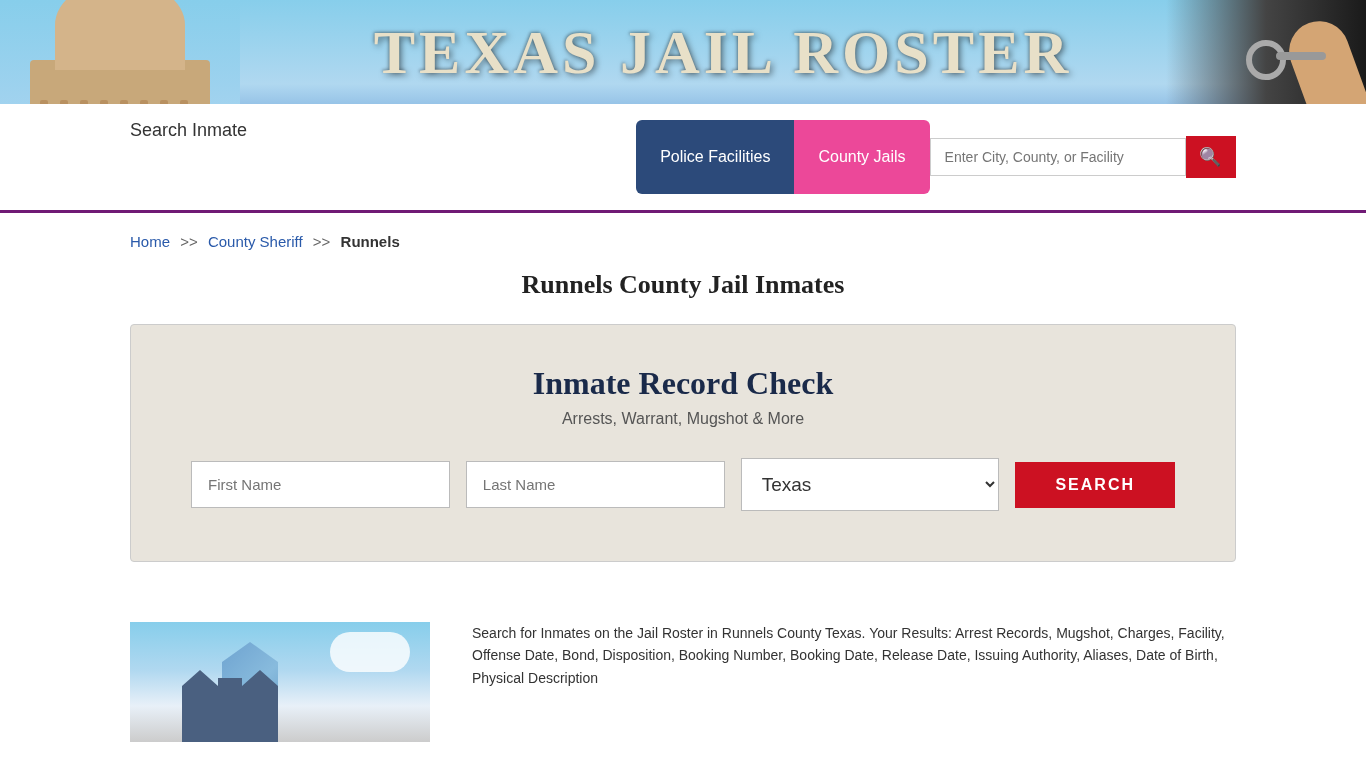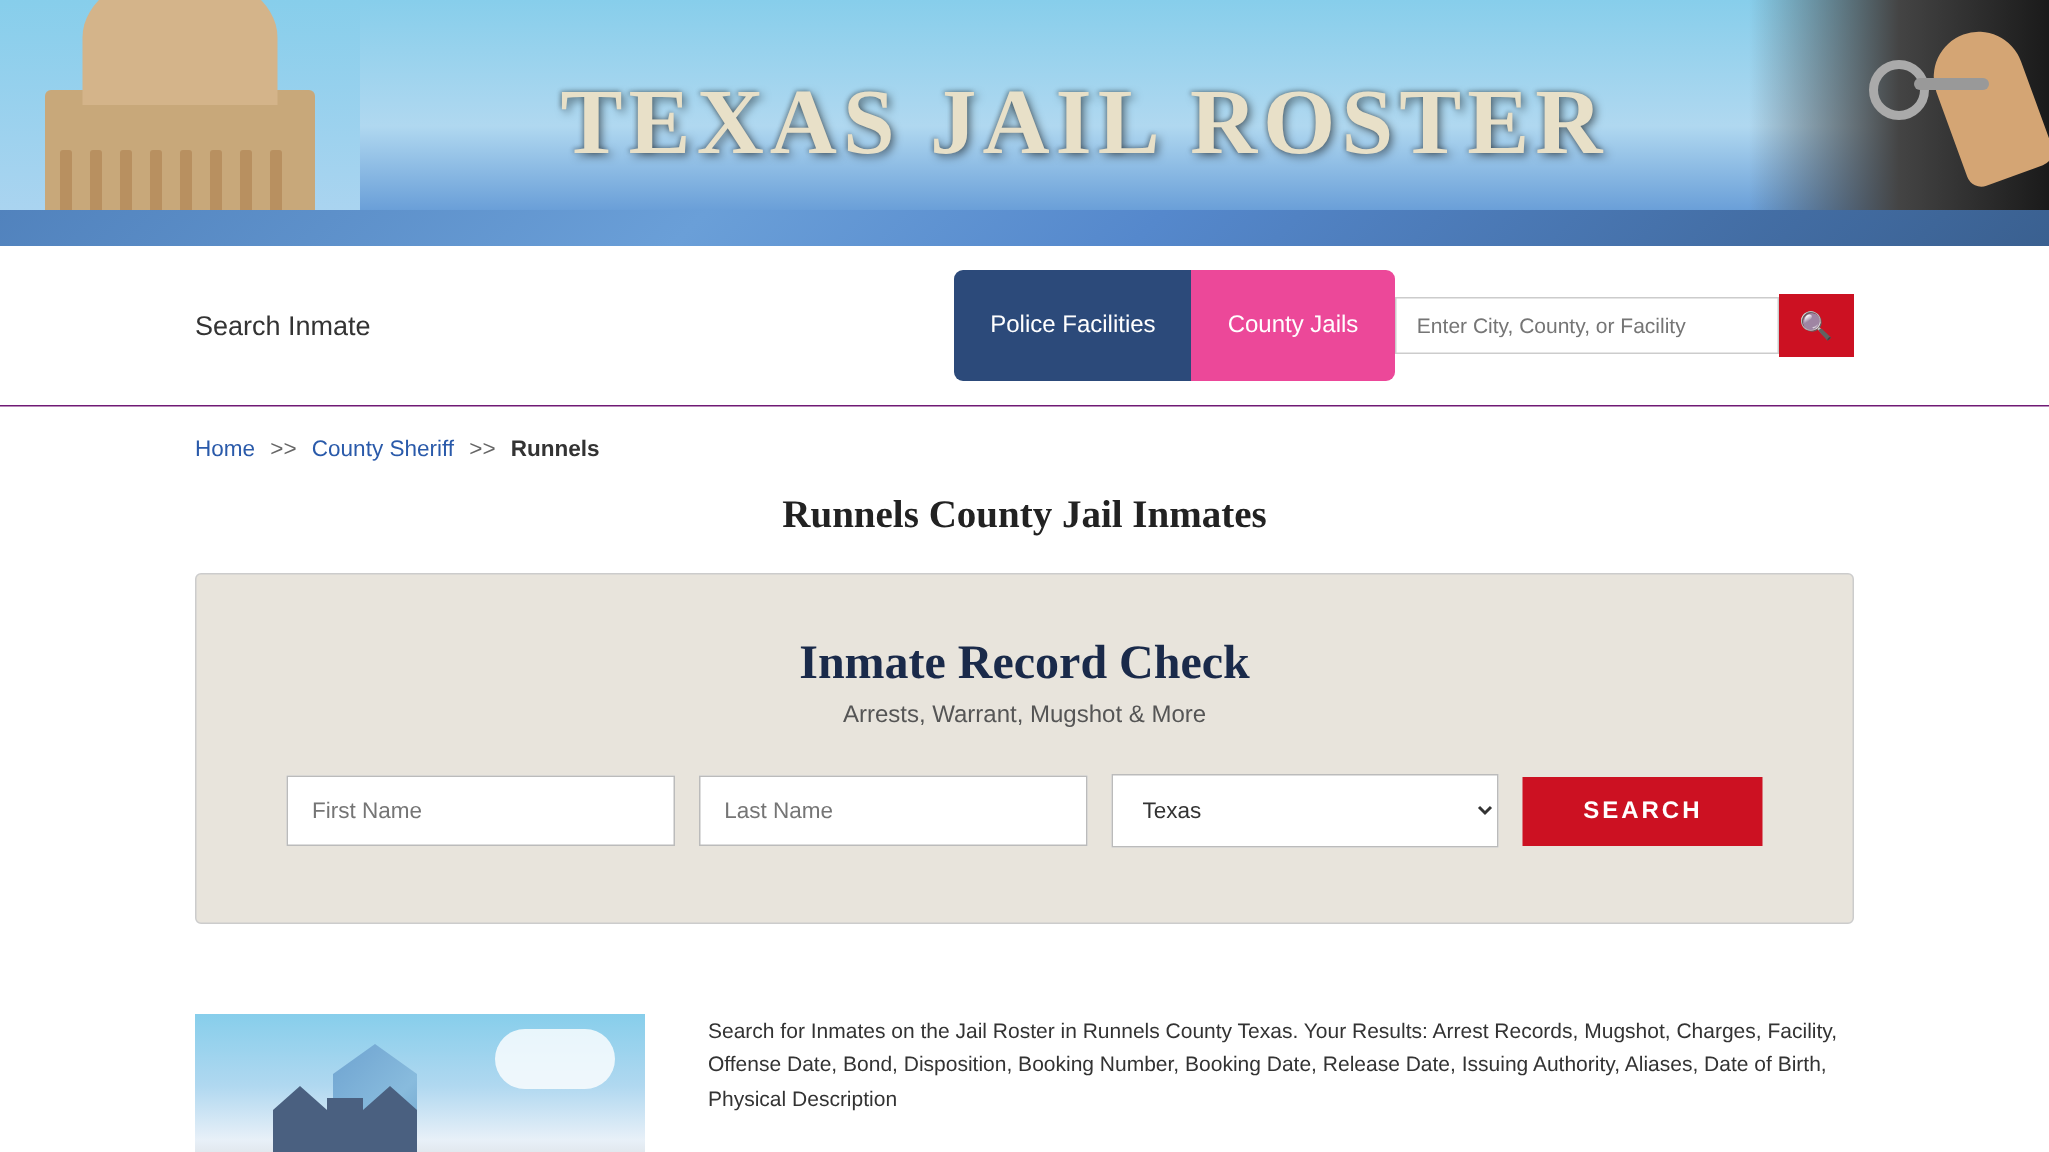"TEXAS JAIL ROSTER" .header-banner { height: 164px -> 104px }
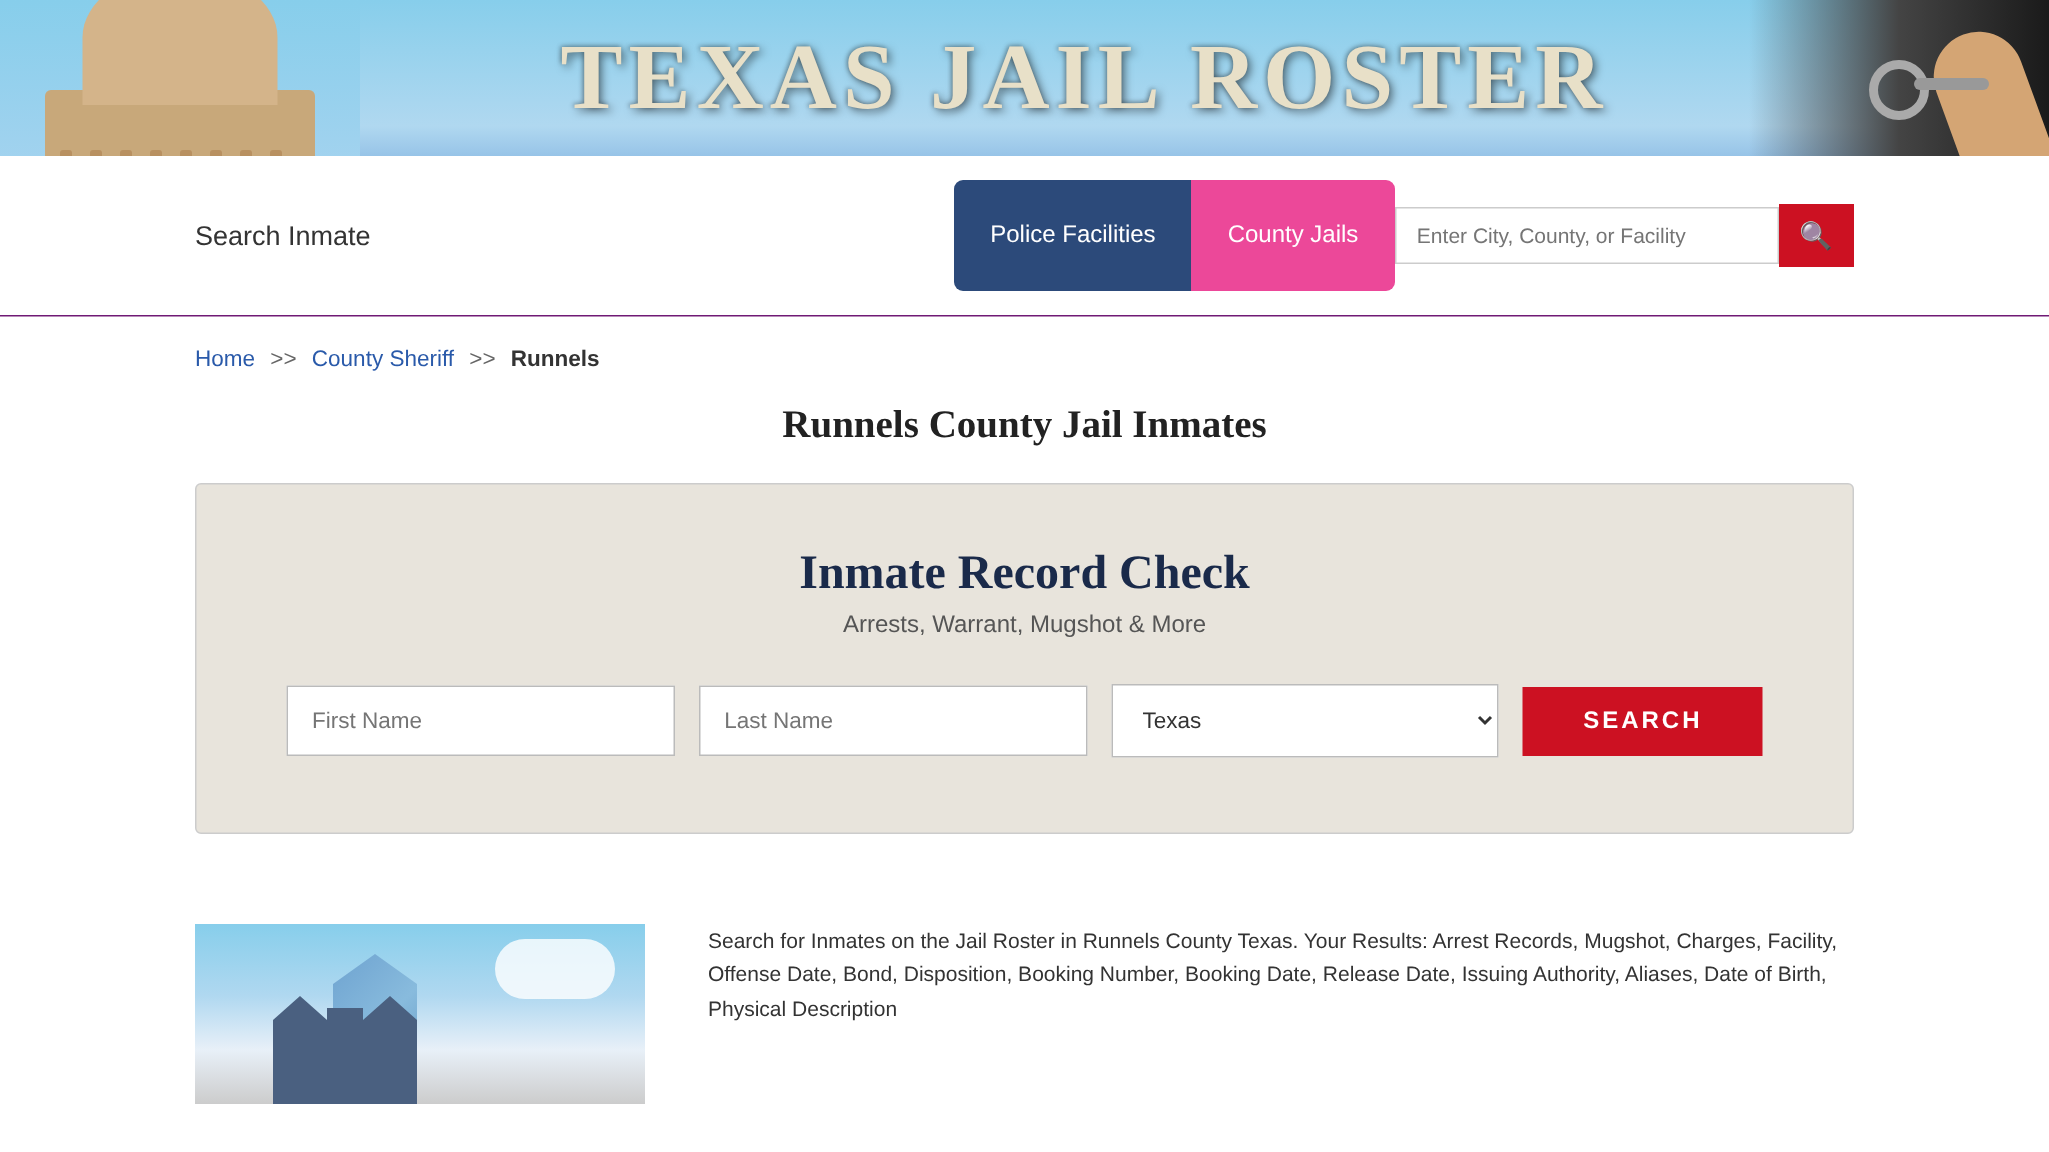"Search Inmate" .nav-bar { align-items: center -> none; border-bottom: 1px solid #701a75 -> 3px solid #701a75 }
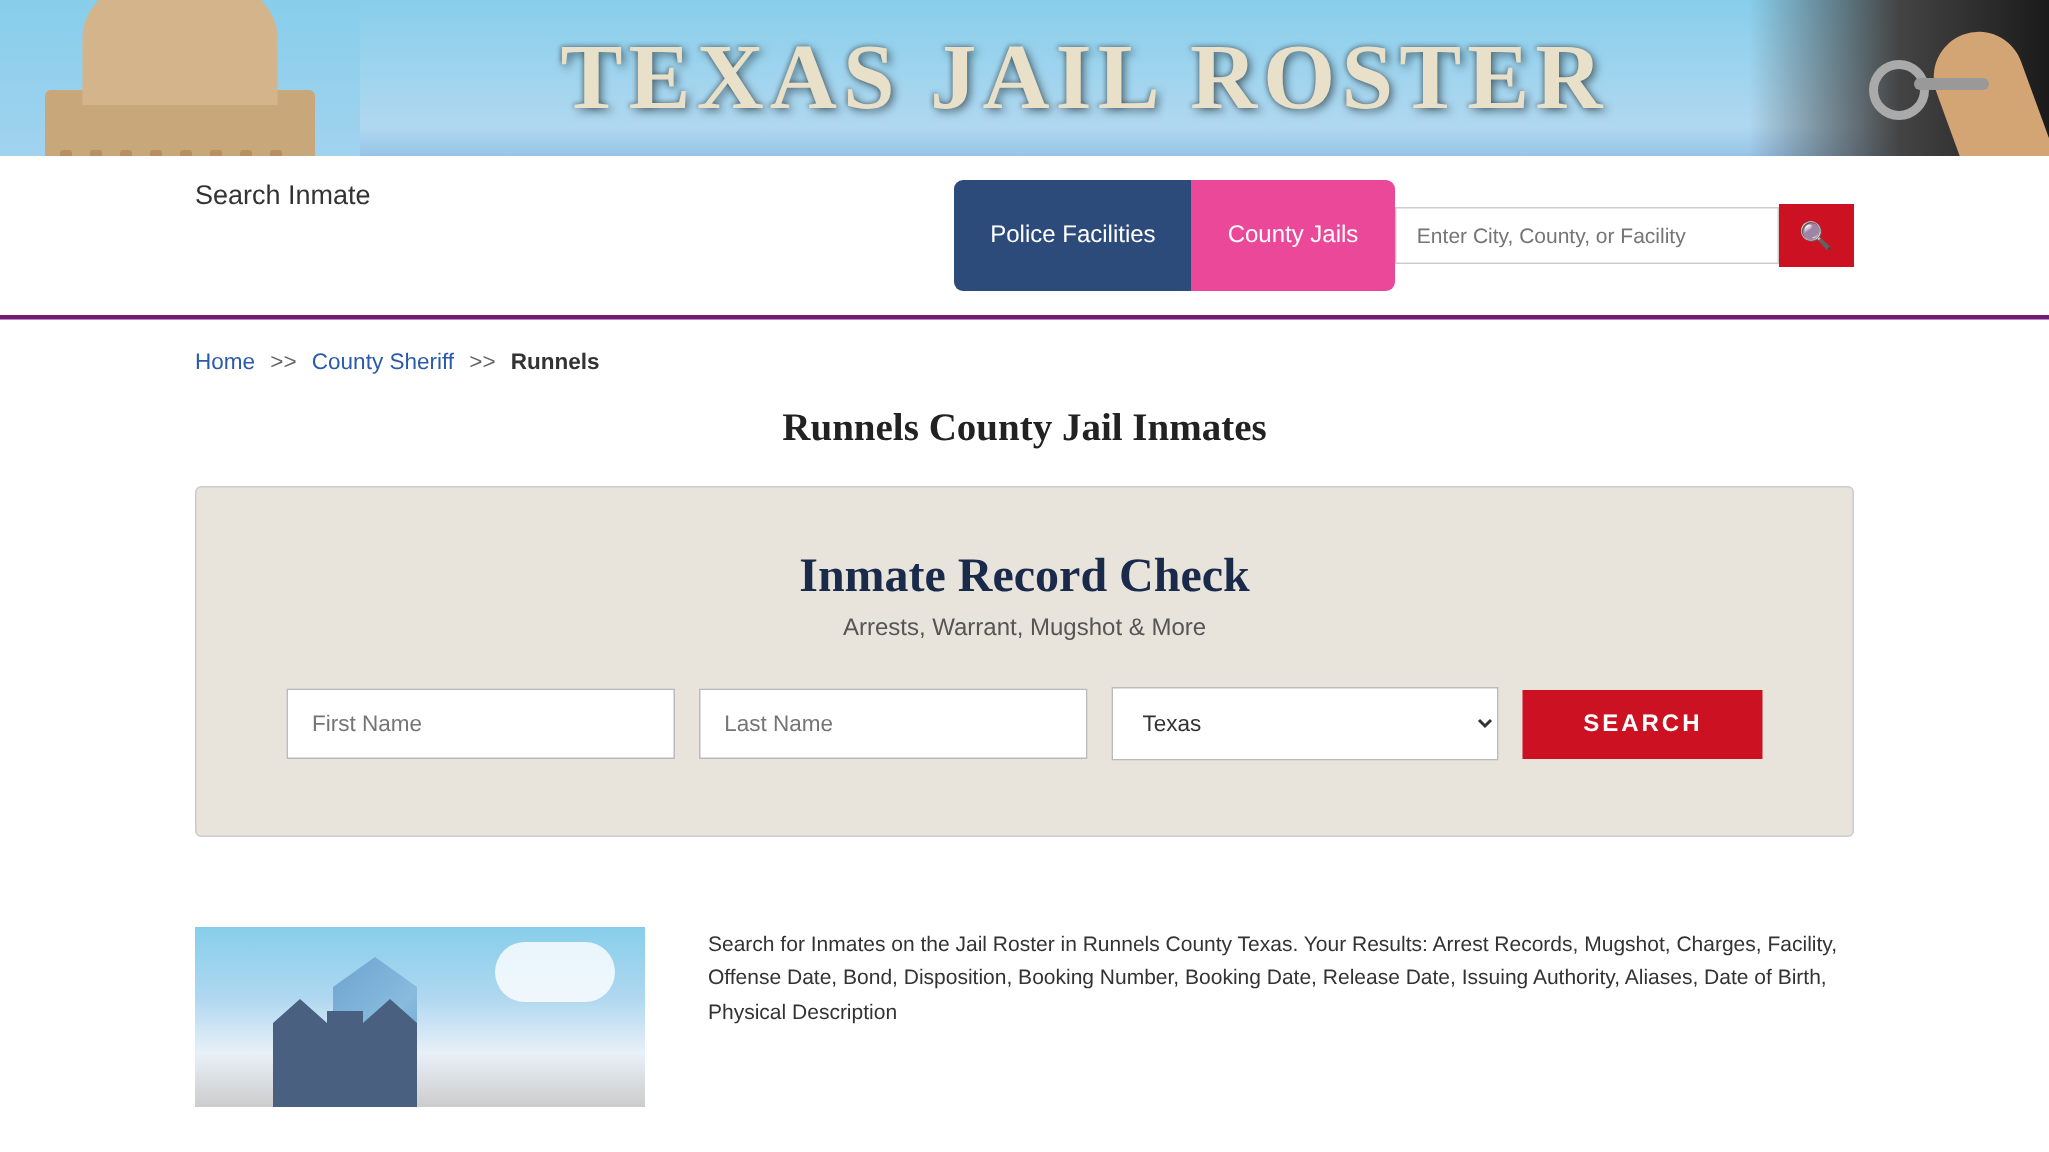"Texas" .search-fields select { font-size: 15px -> 19px }
